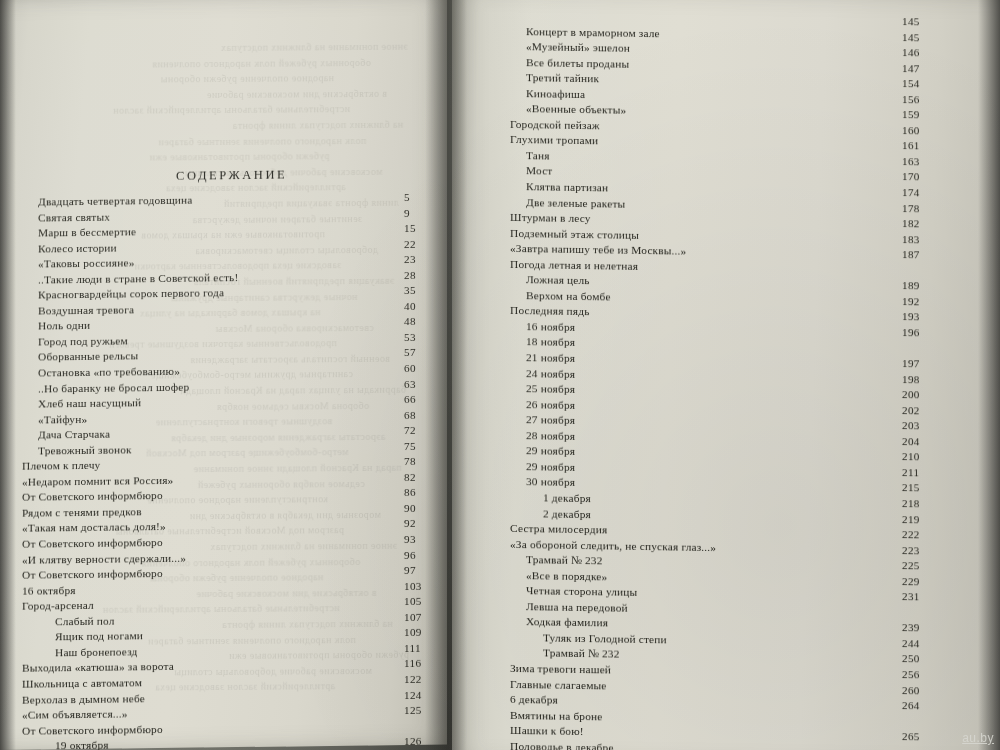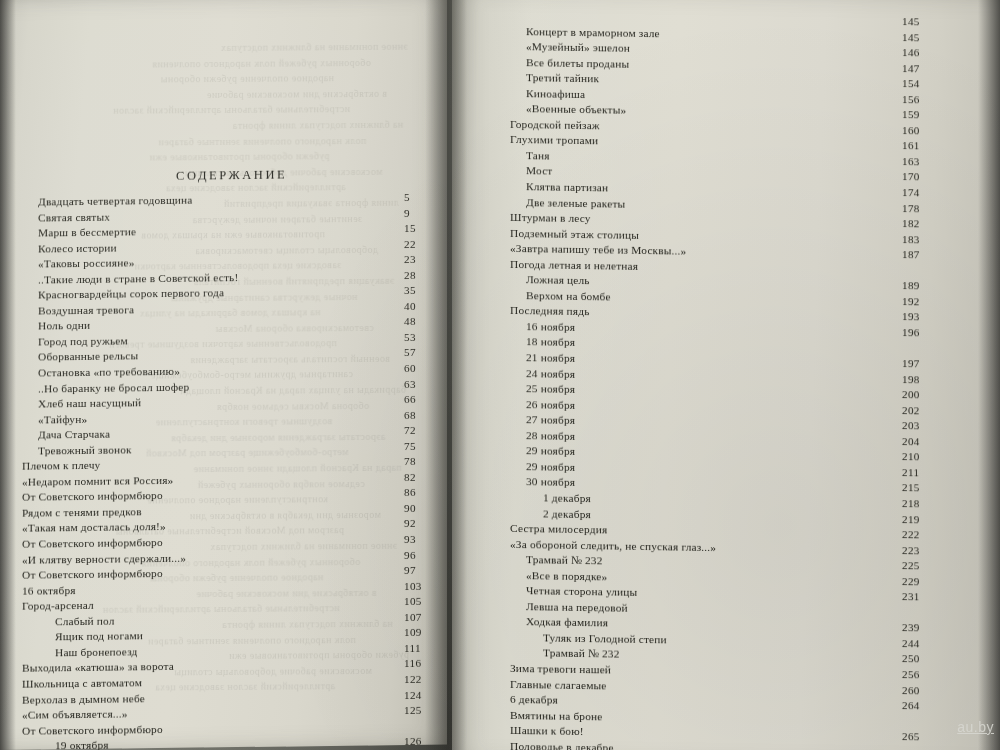"au.by" .watermark { bottom: 15px -> 5px; font-size: 14px -> 12px }
